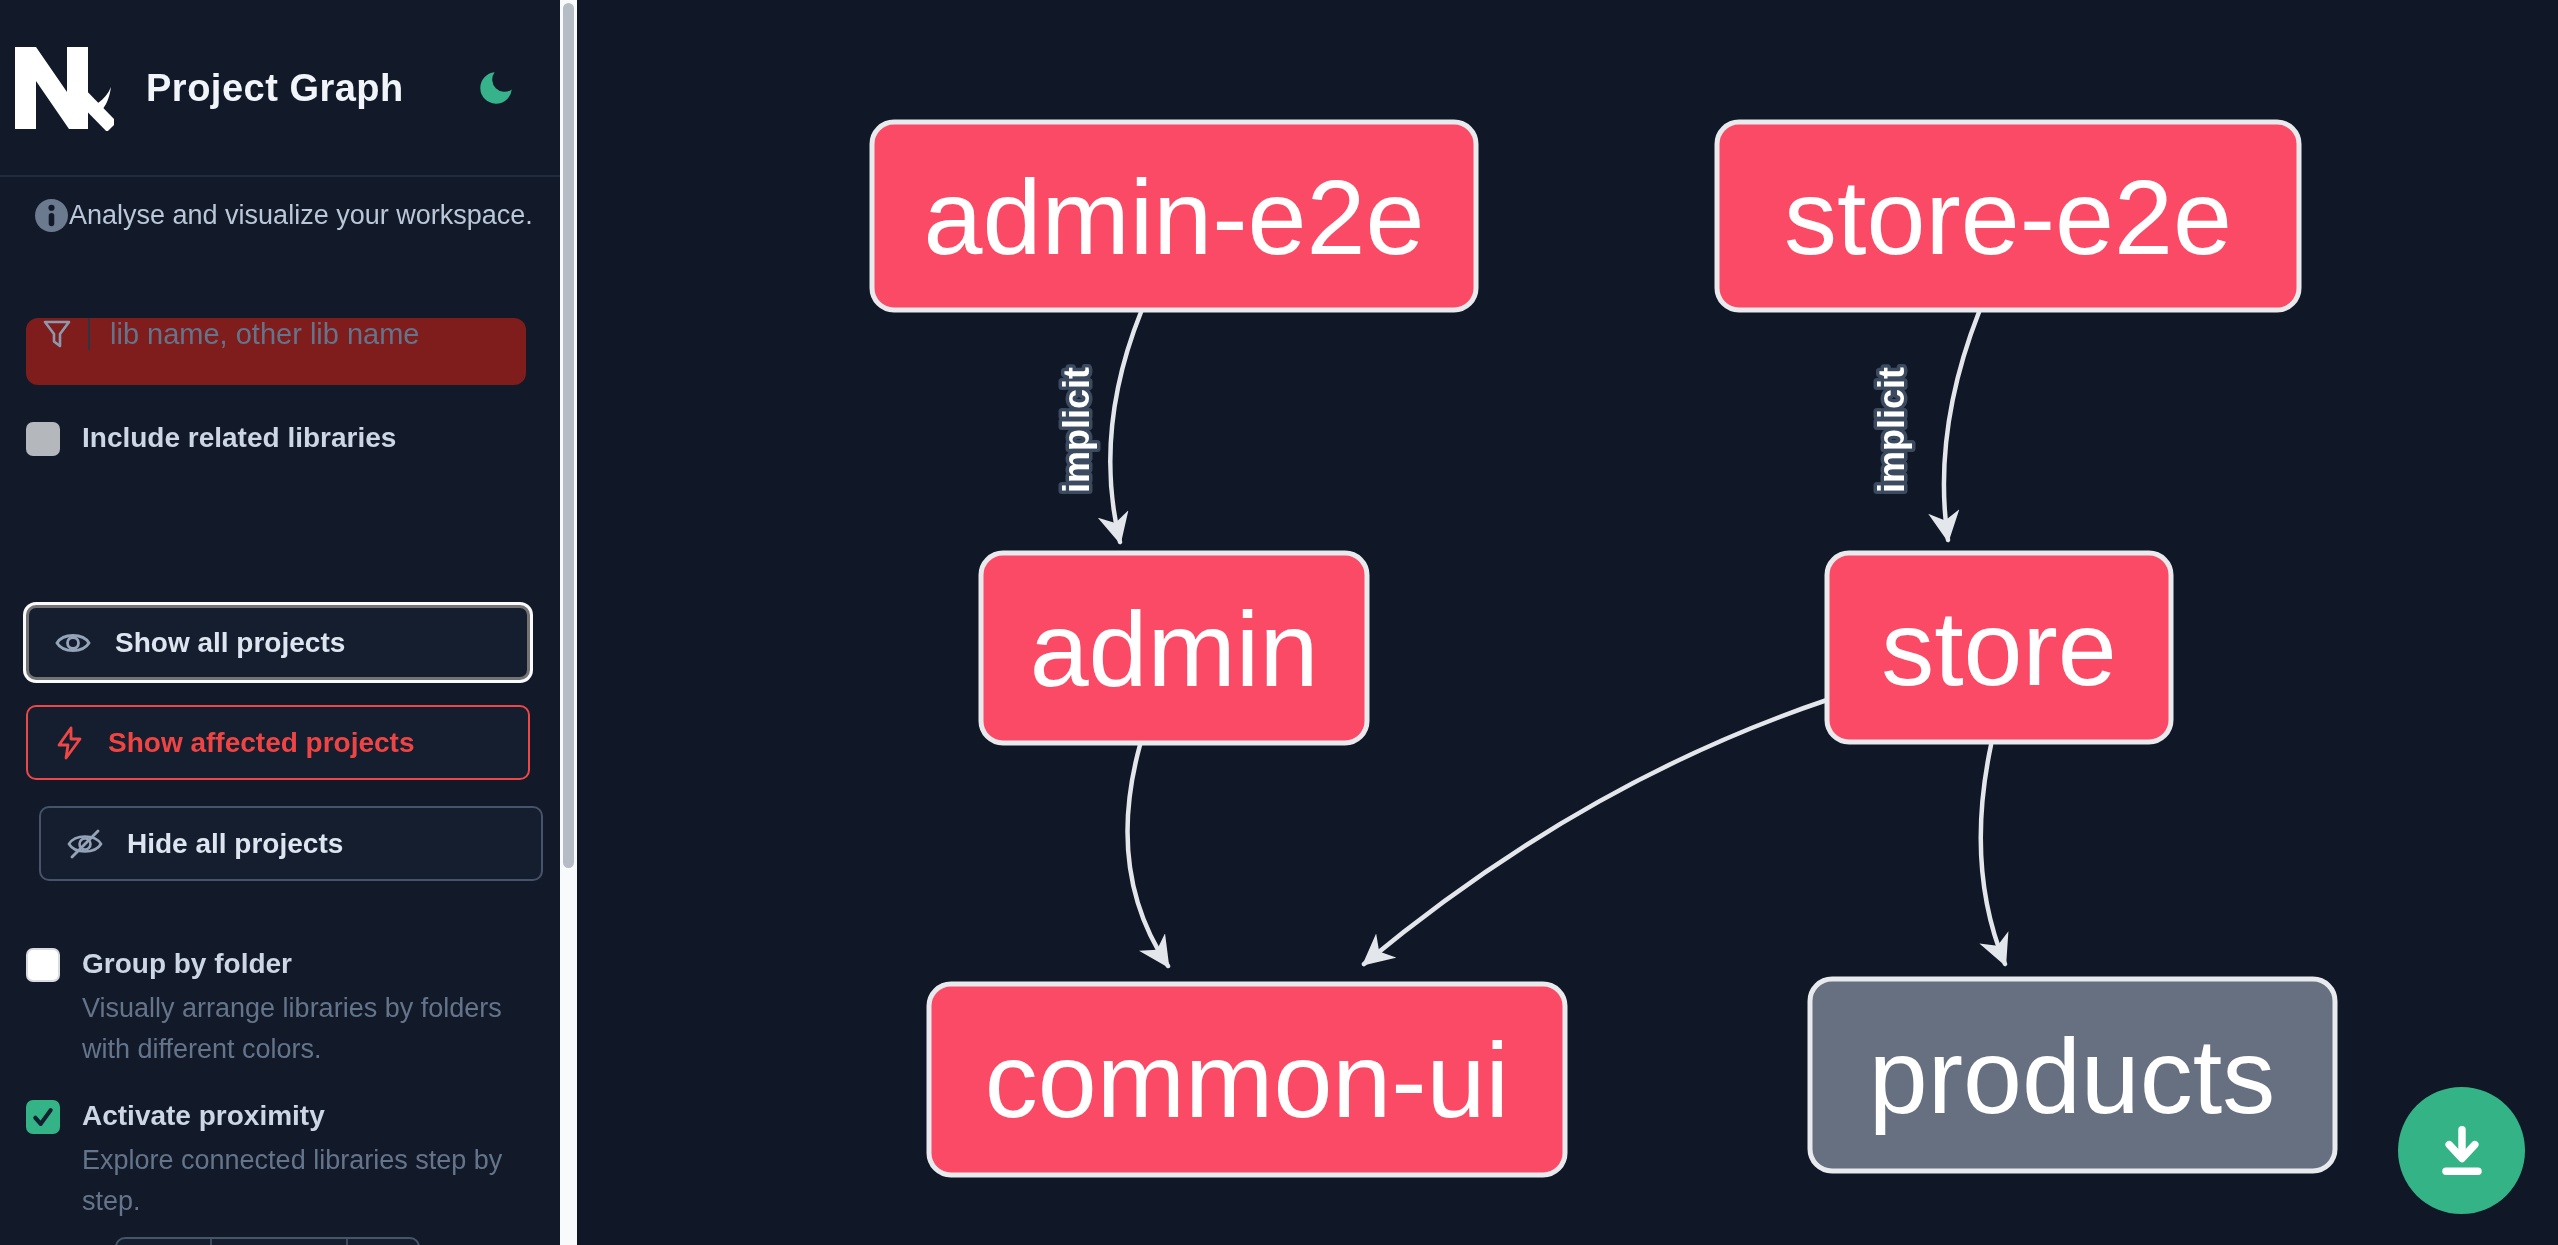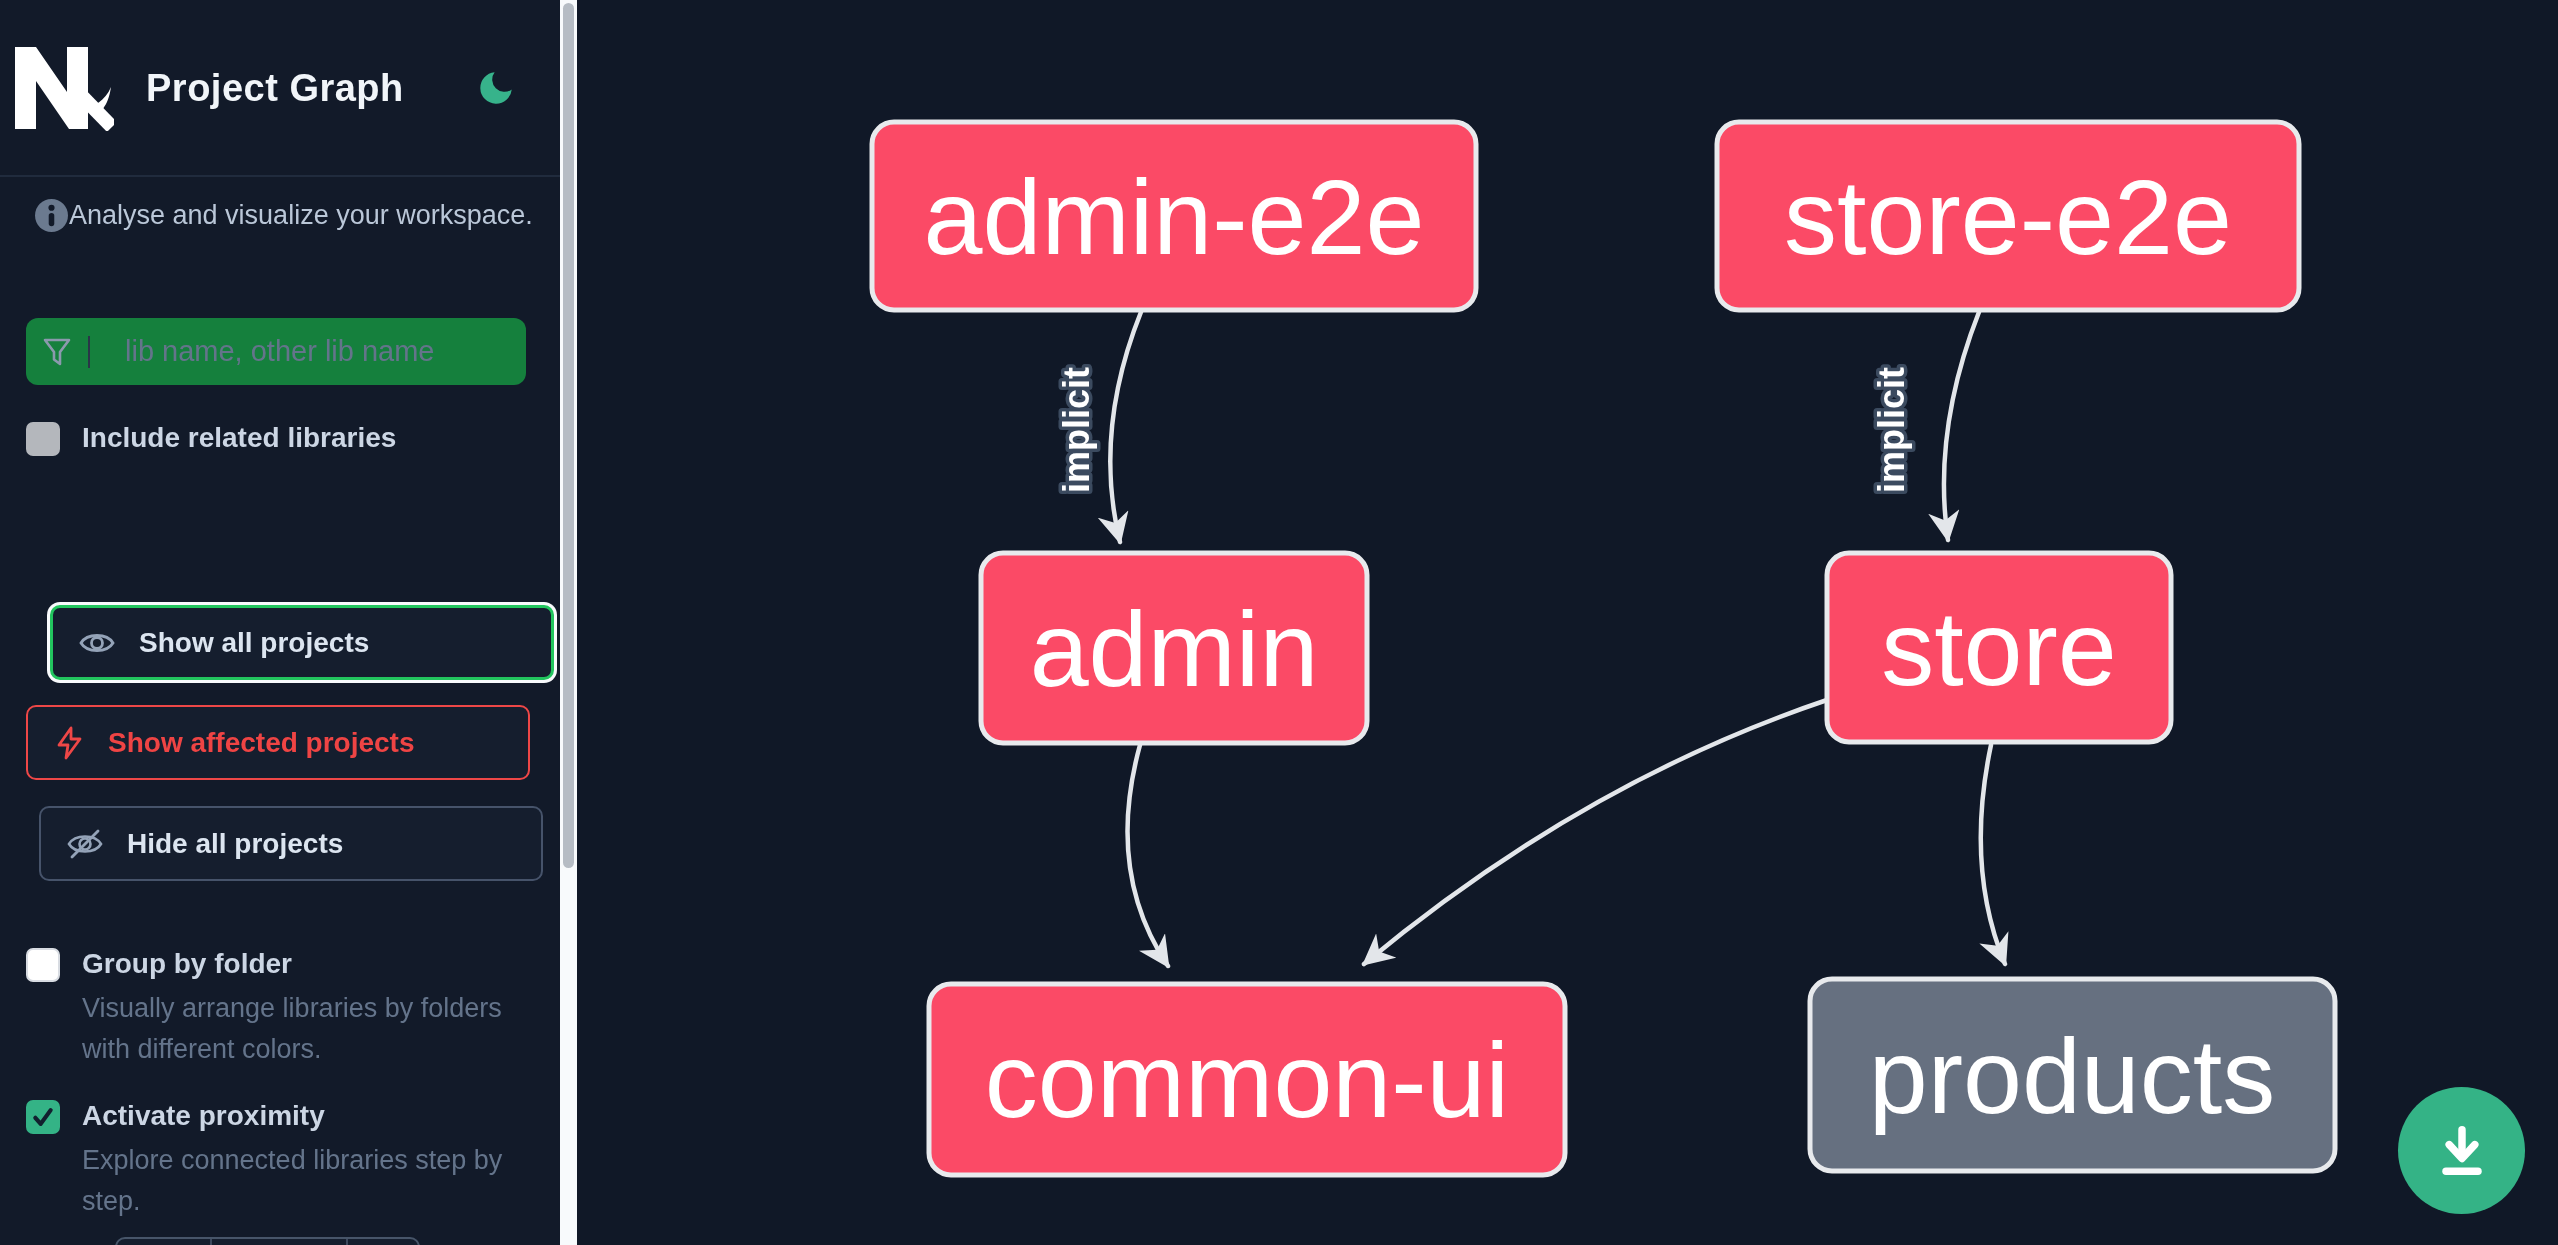"lib name, other lib name" .search { align-items: center -> flex-start; background: #15803d -> #7f1d1d; gap: 15px -> none }
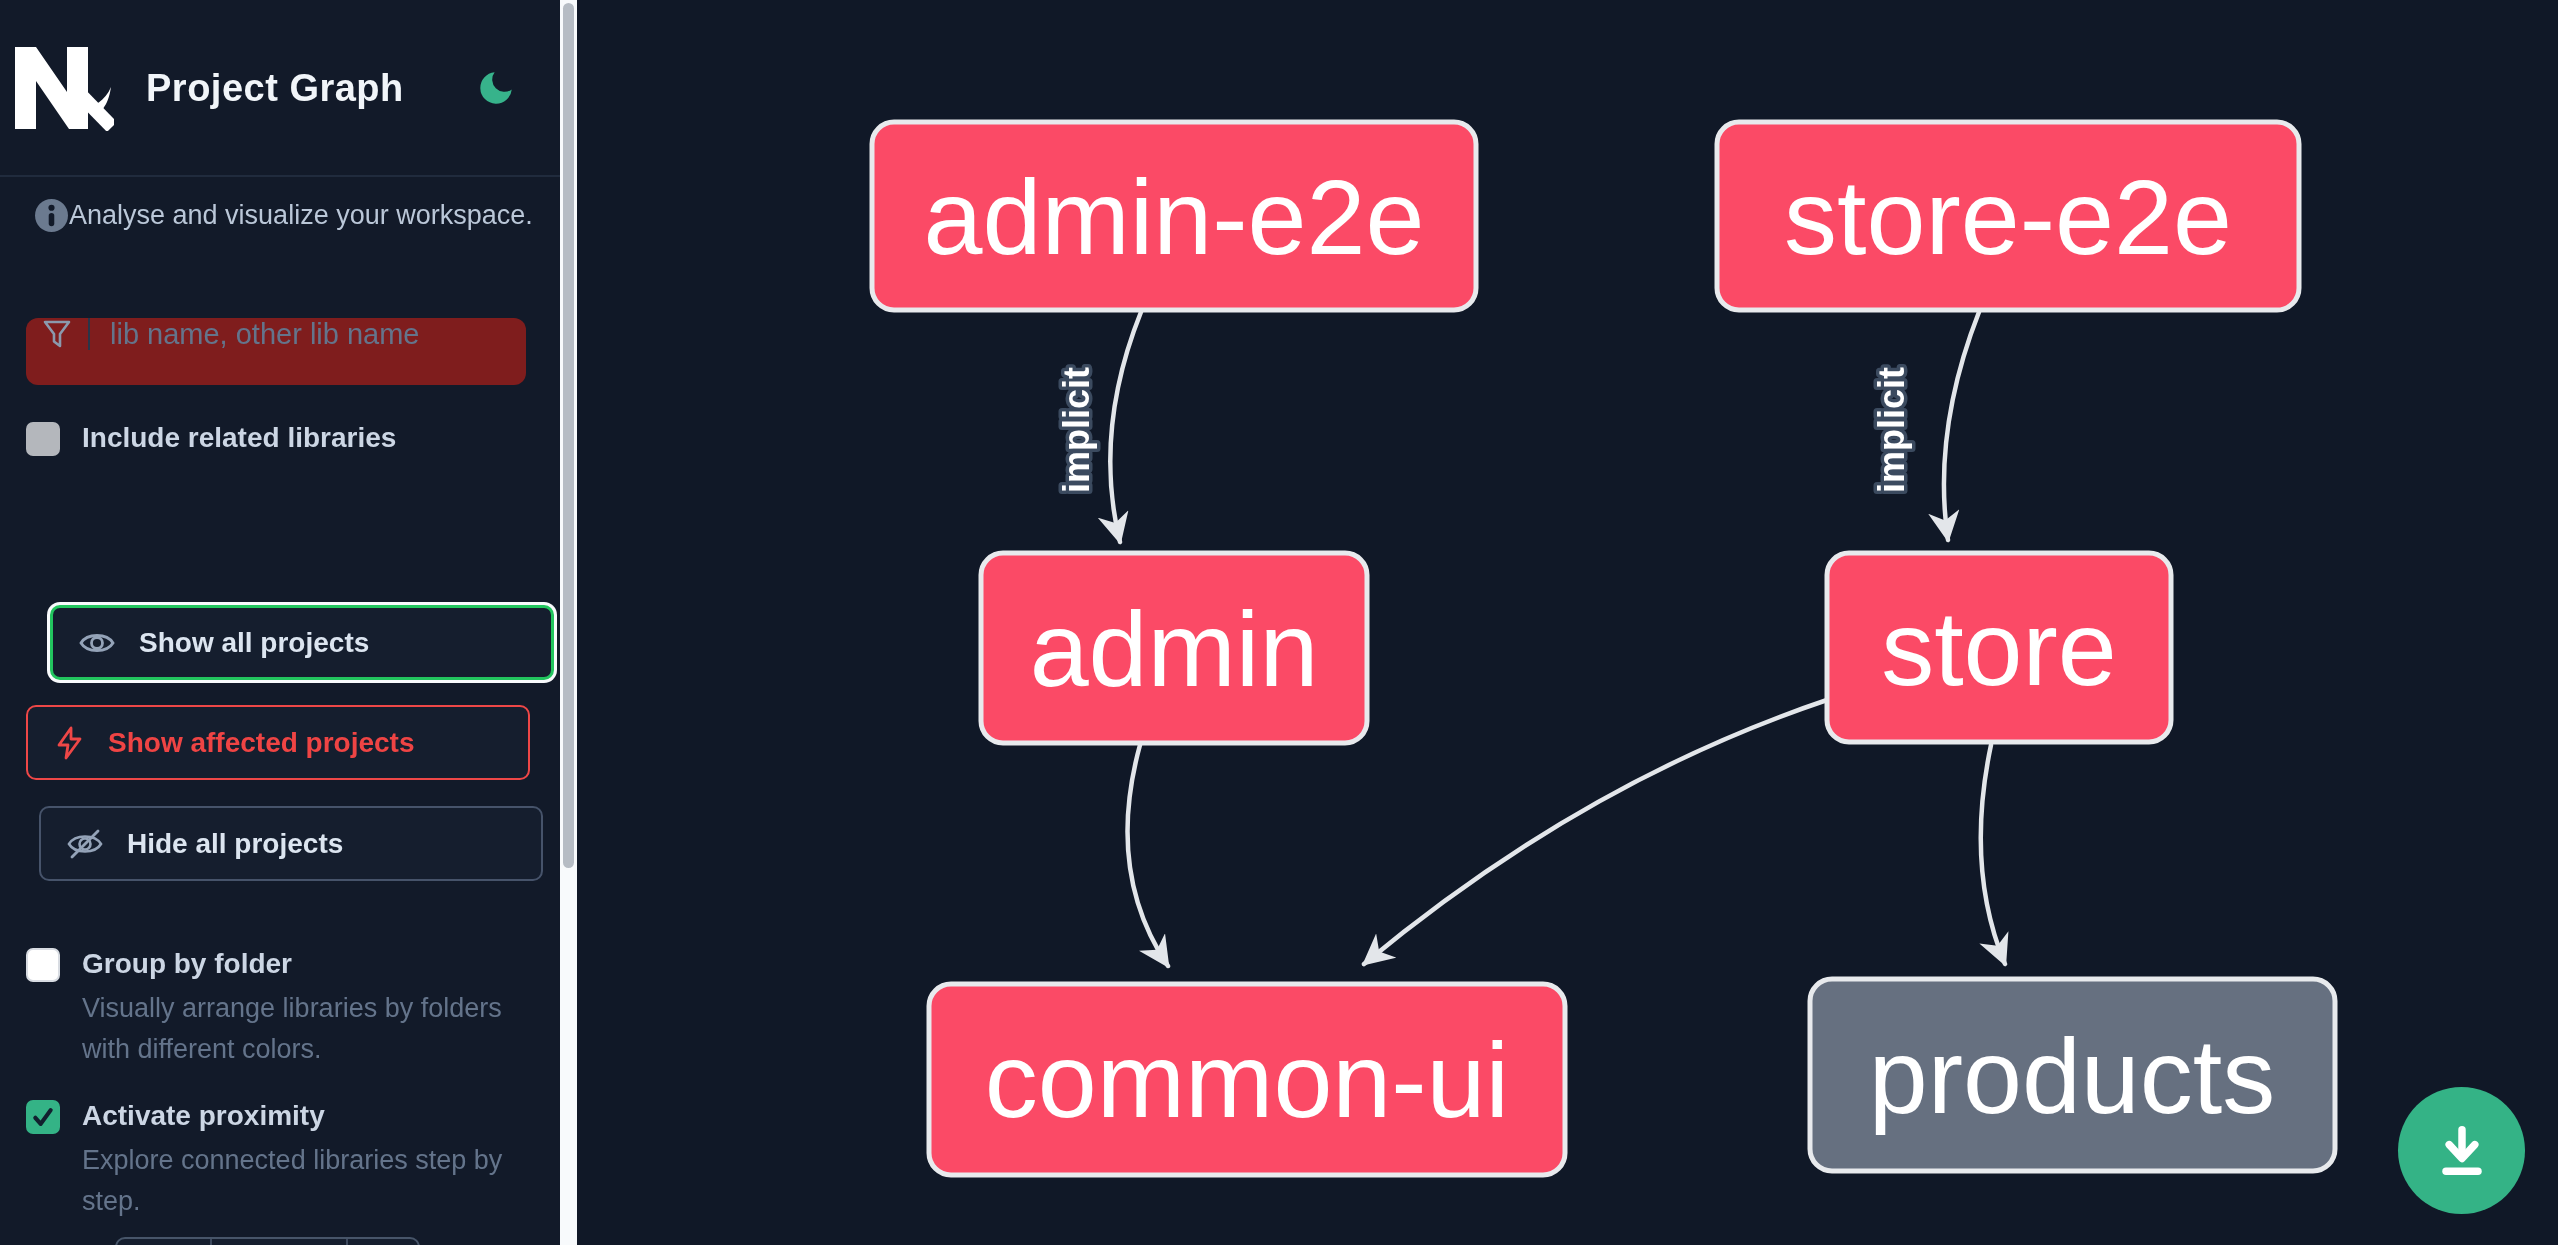"Show all projects" .btn-focused { border: 3px solid #22c55e -> 3px solid #737373; margin-left: 24px -> none }
